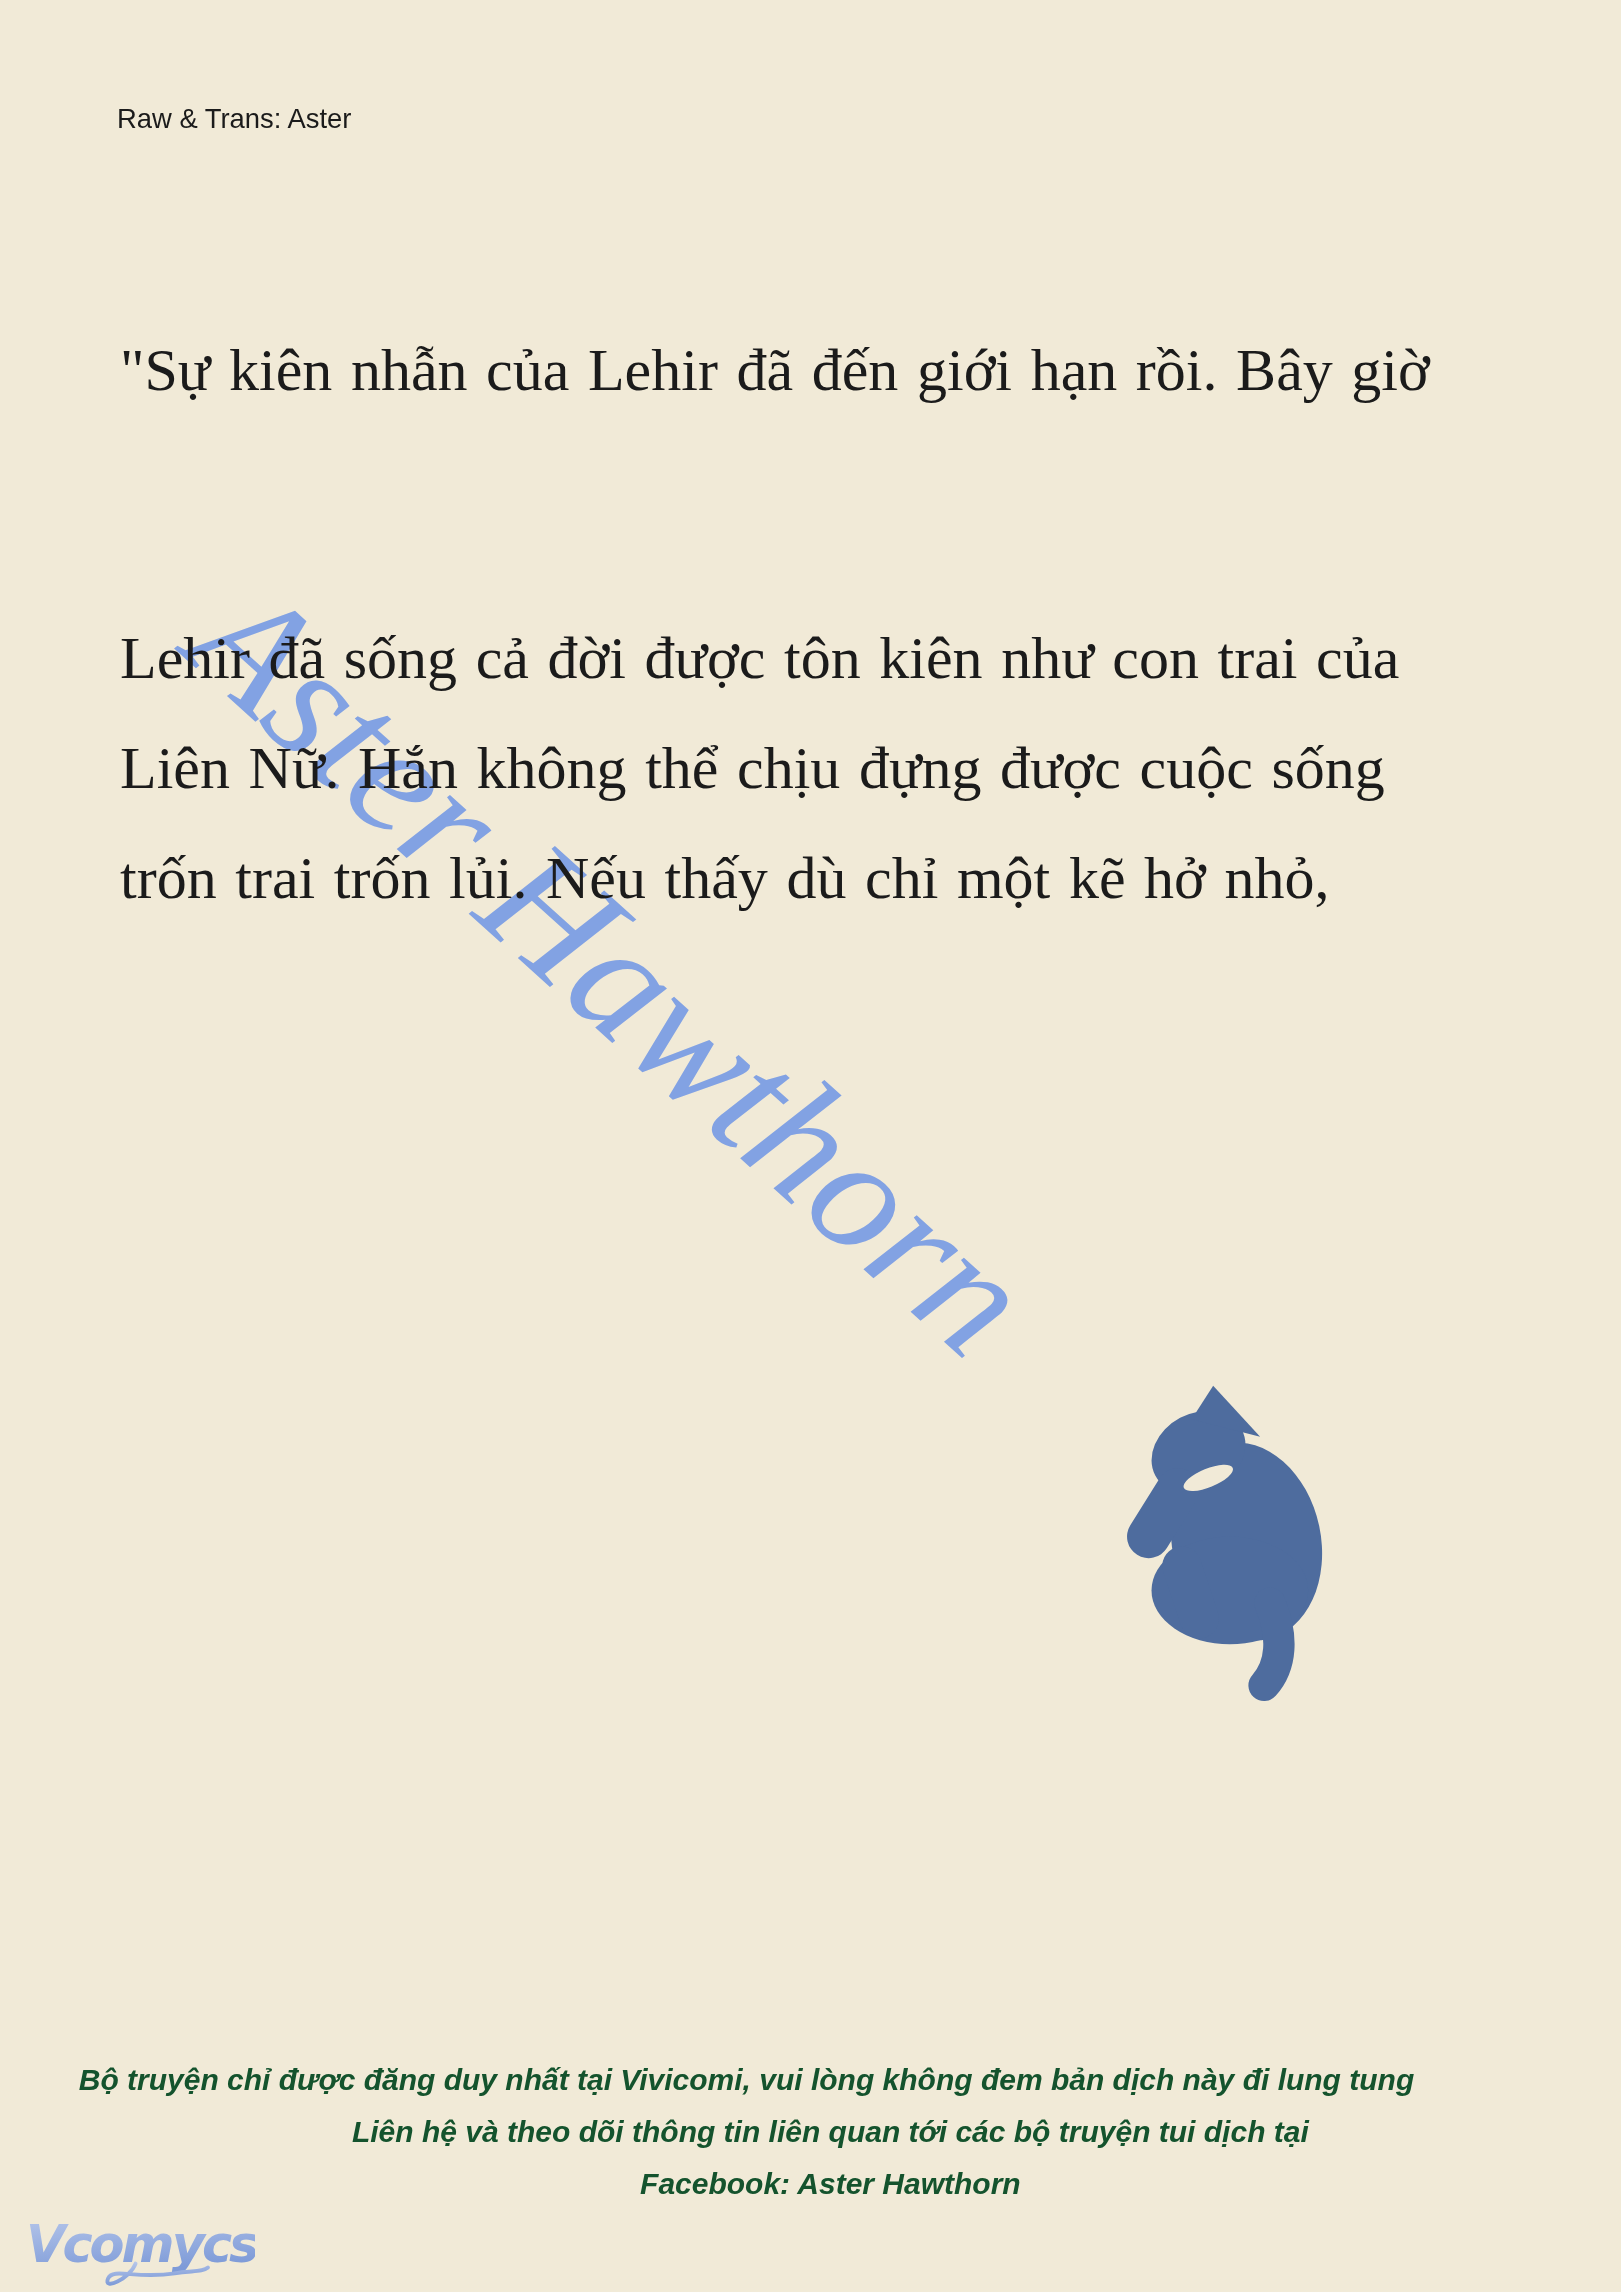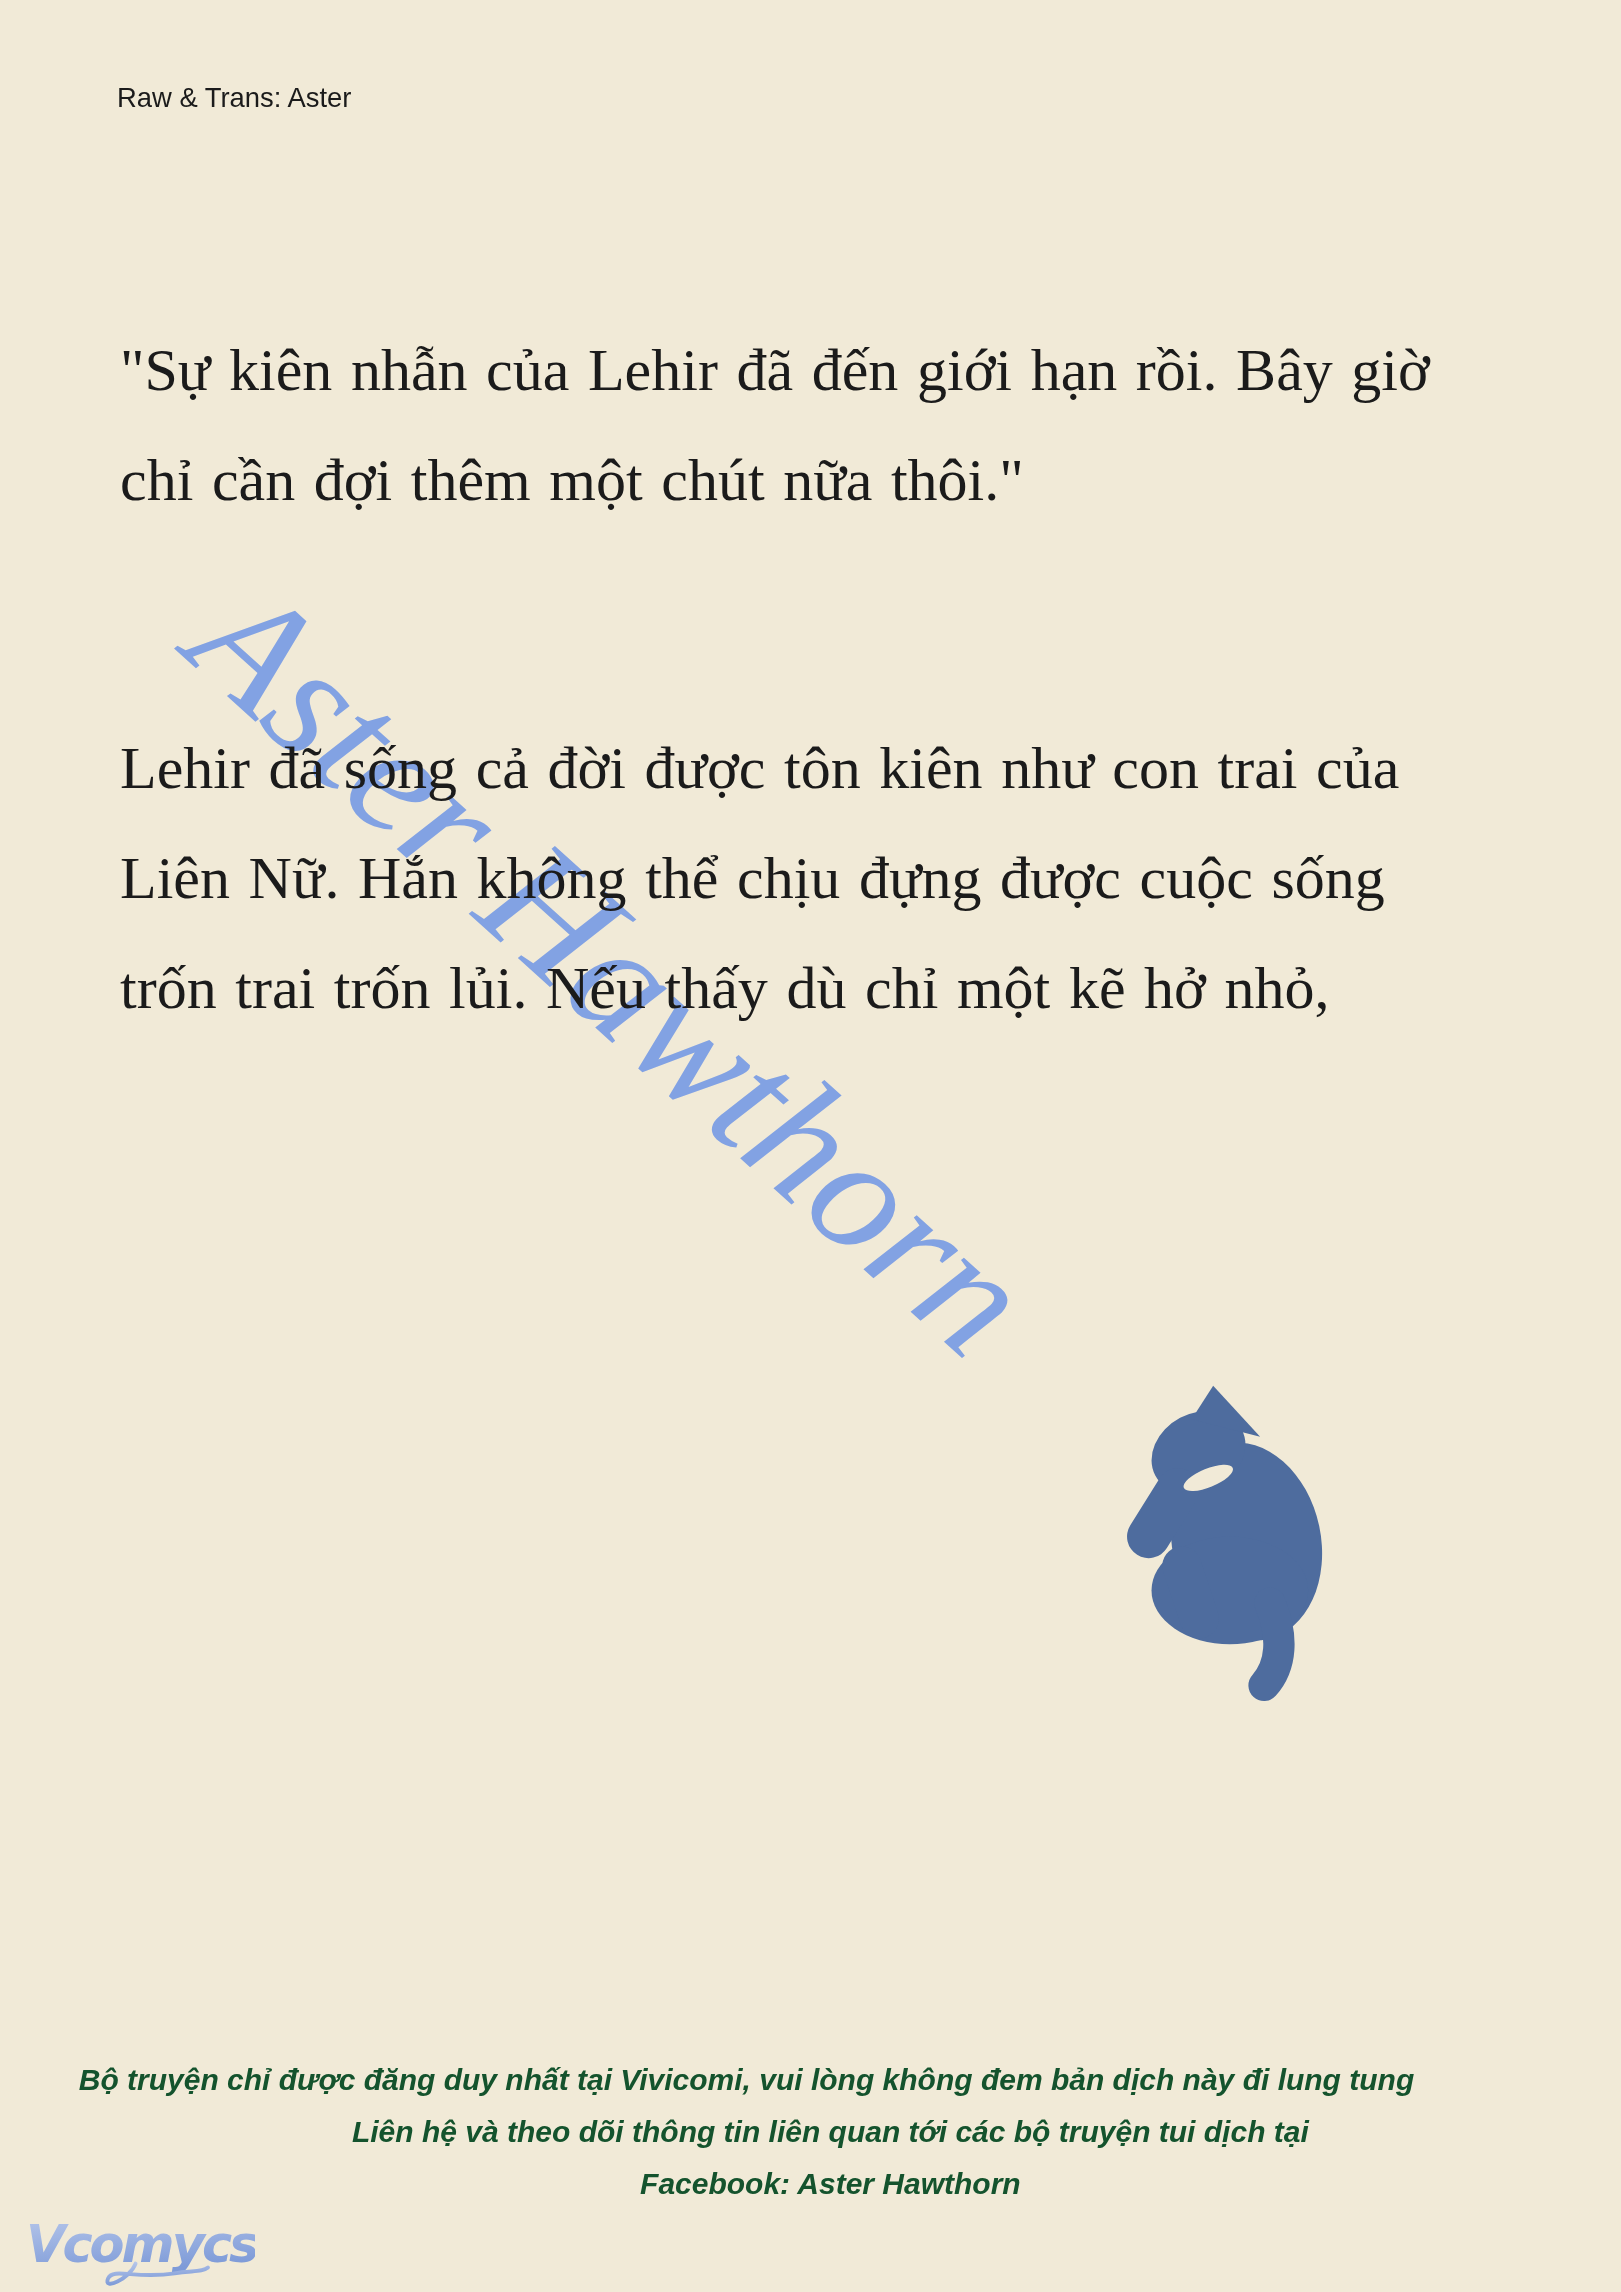"Raw & Trans: Aster" .credit { top: 82px -> 103px }
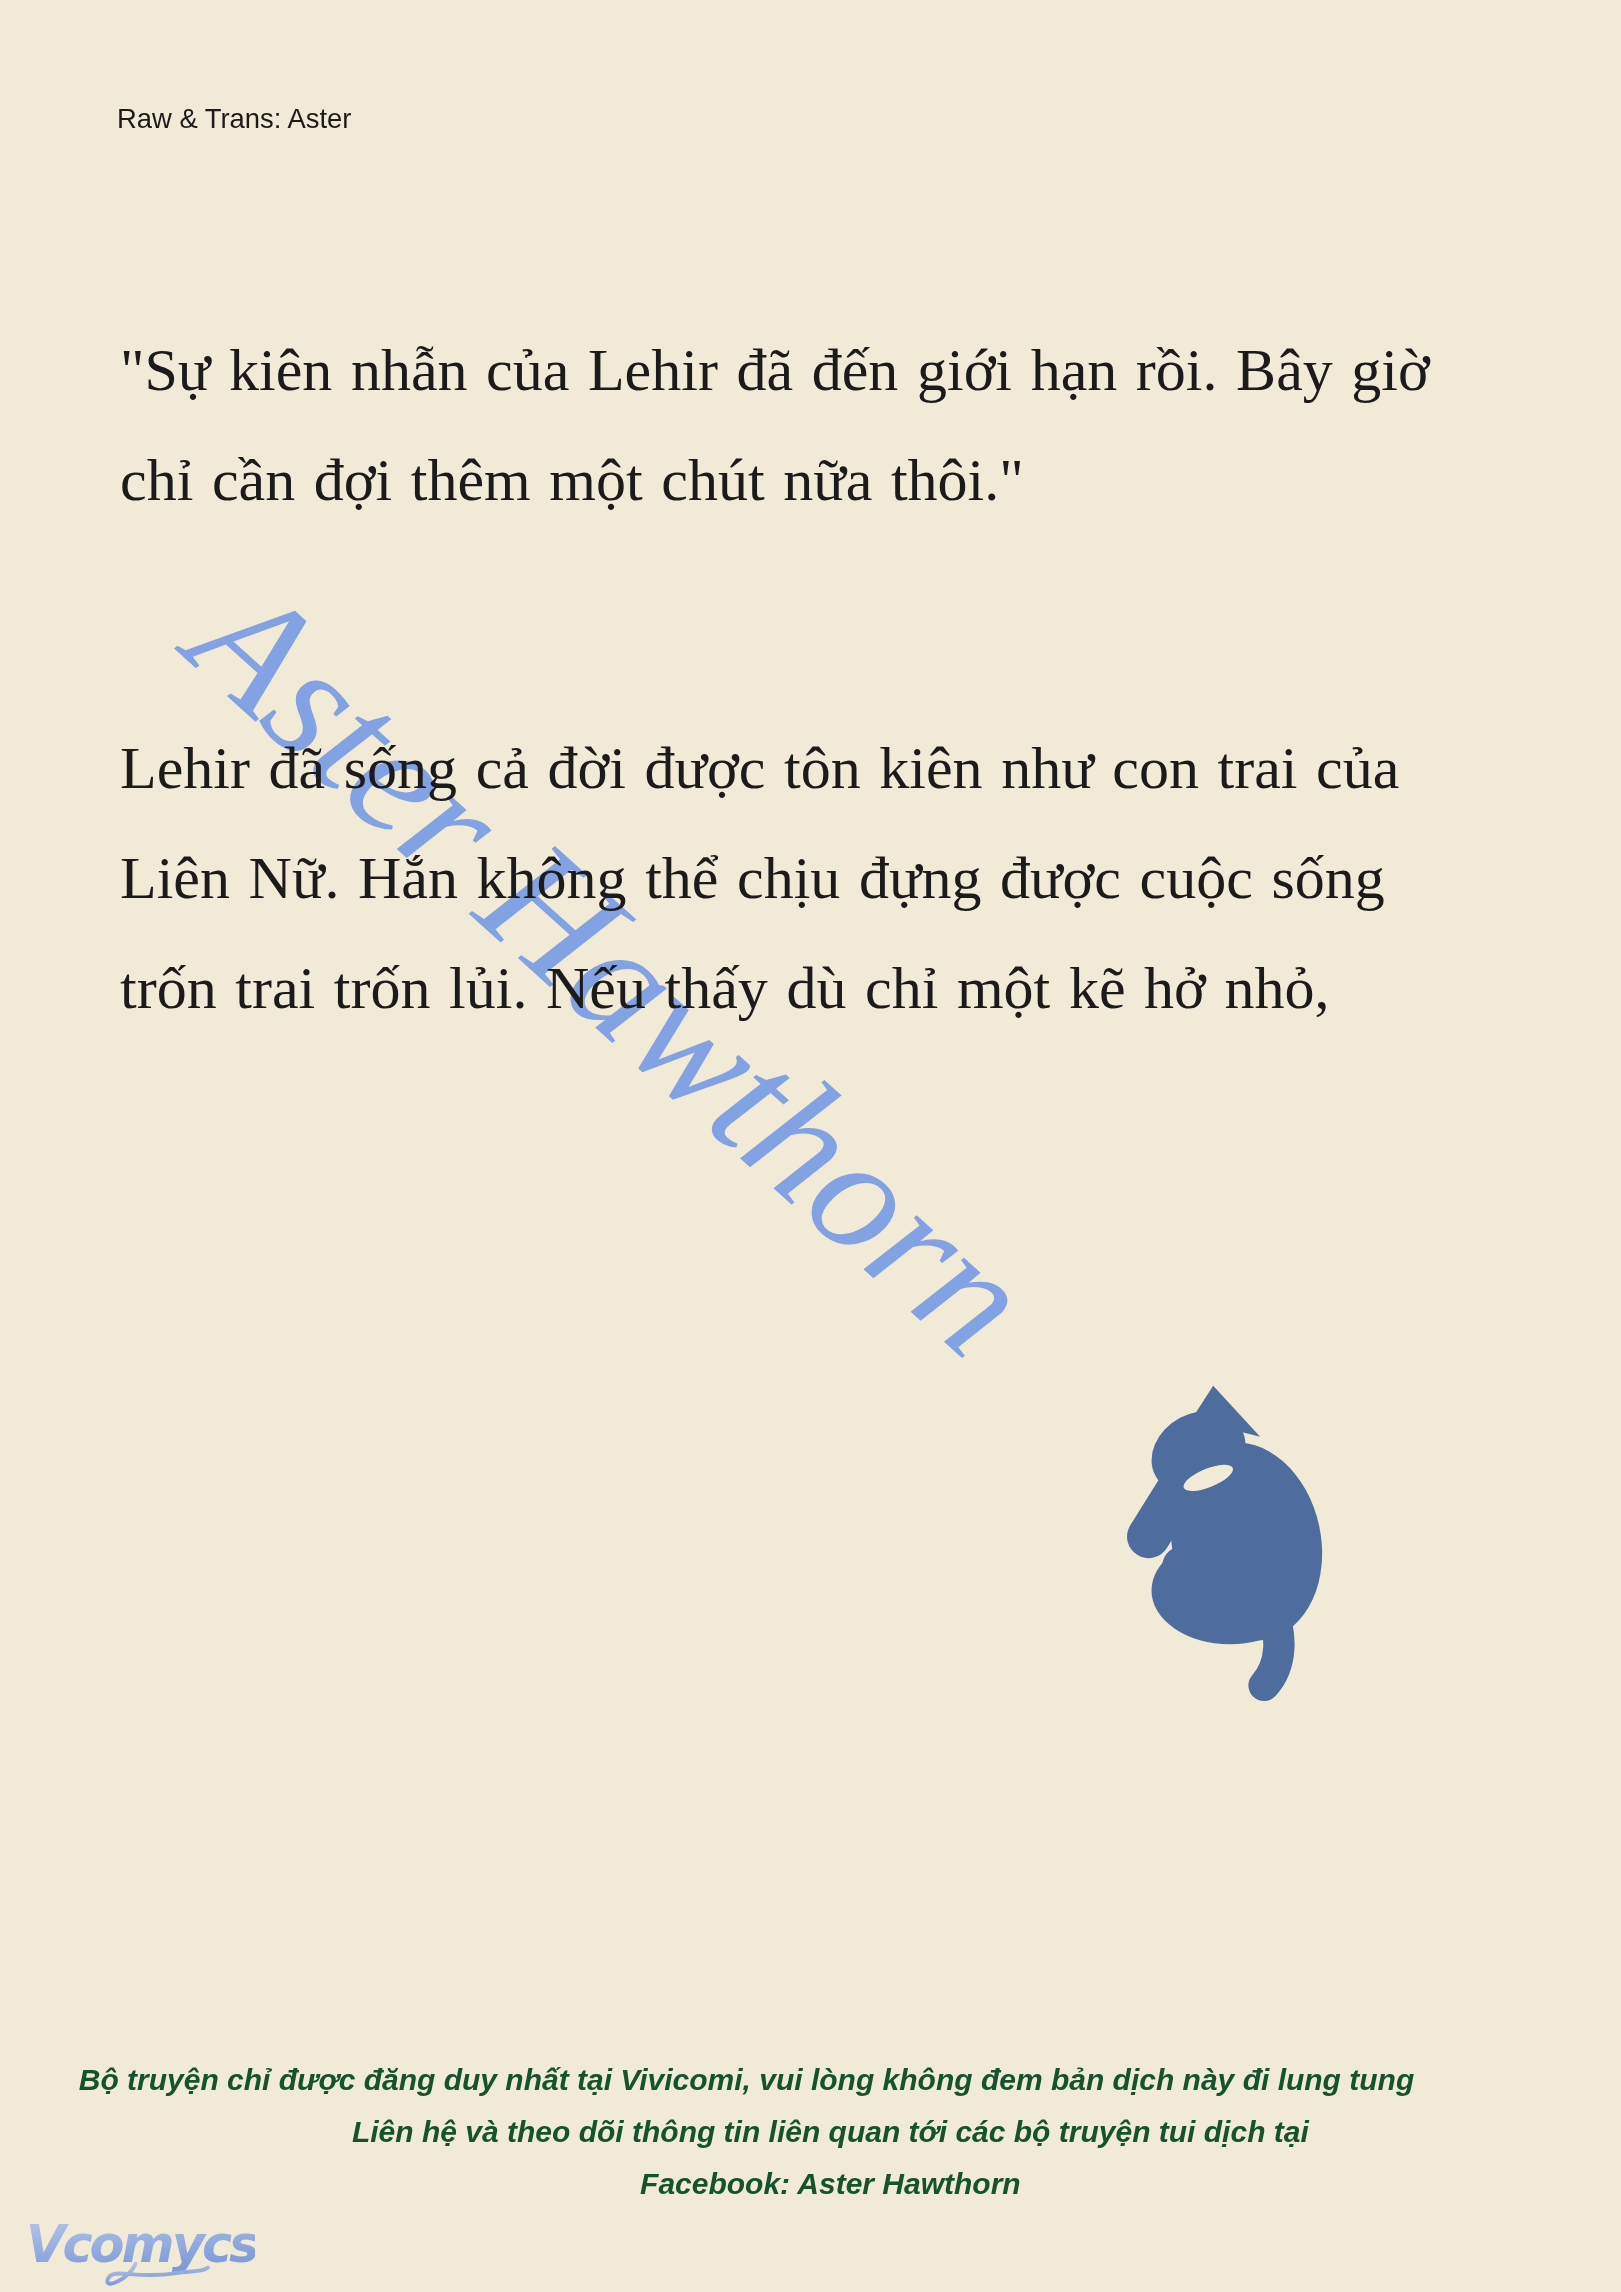"chỉ cần đợi thêm một" span.line { html: <span>chỉ cần đợi thêm một chút nữa thôi."</span> -> none }
